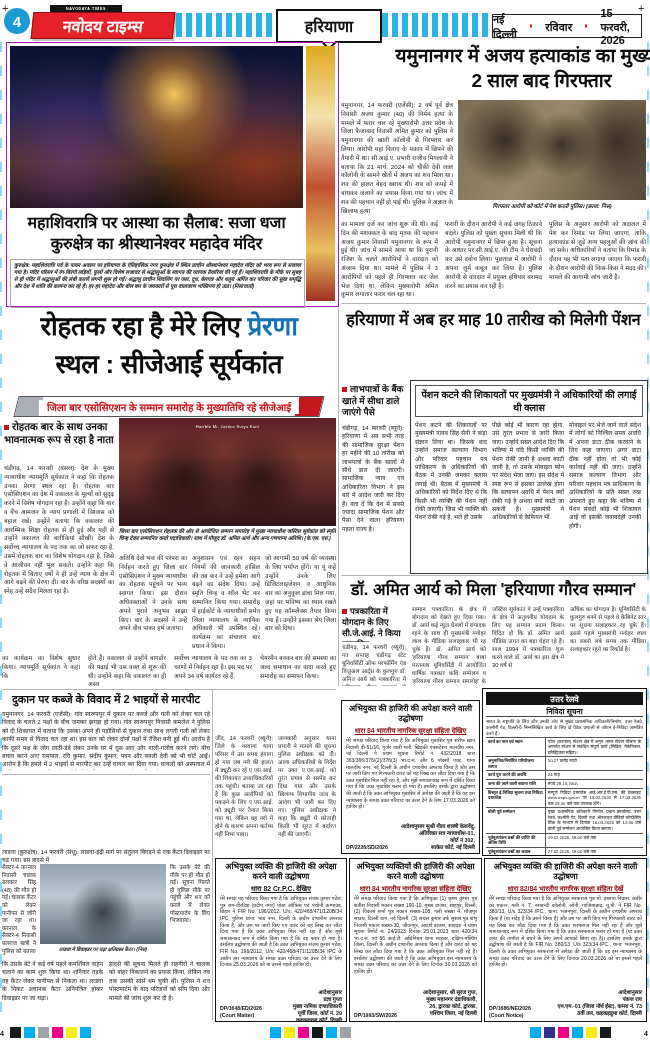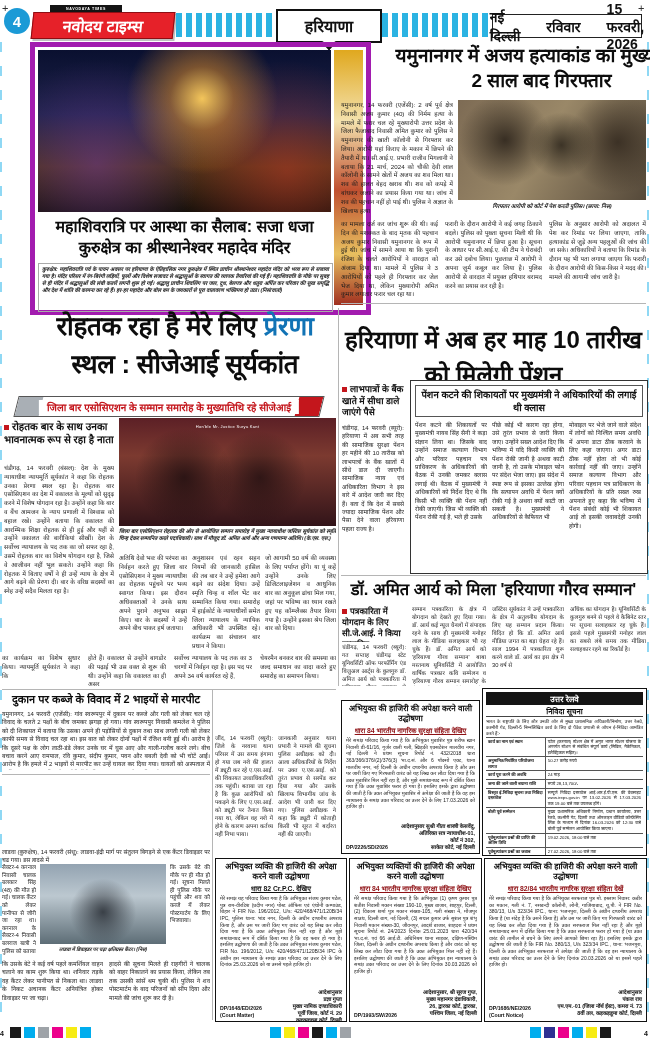"नई दिल्ली" .date-box { font-size: 14px -> 11px }
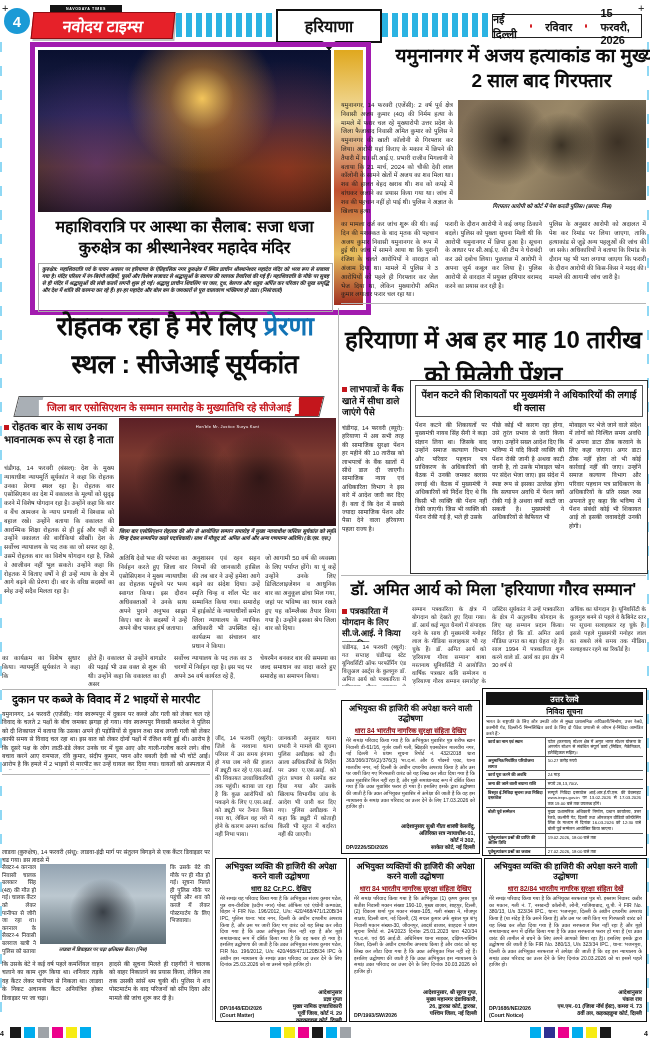"महाशिवरात्रि पर आस्था का सैलाब:" div.abs { border: 5px solid #a21caf -> 1px solid #a21caf; margin-left: 24px -> none }
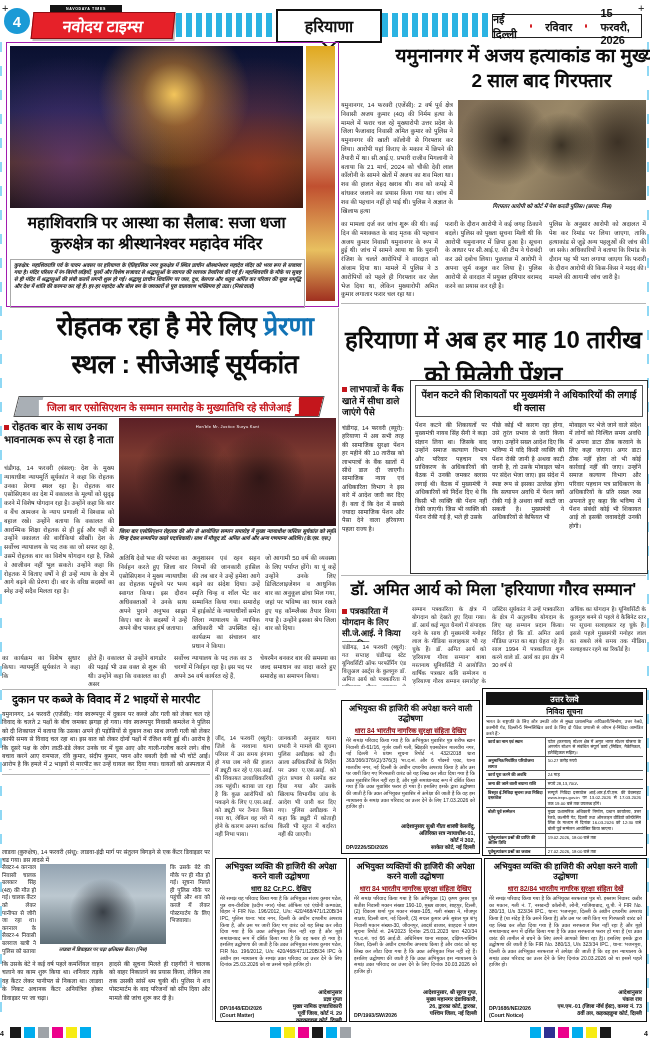"रोहतक रहा है मेरे लिए" div.abs { padding-left: 16px -> none }
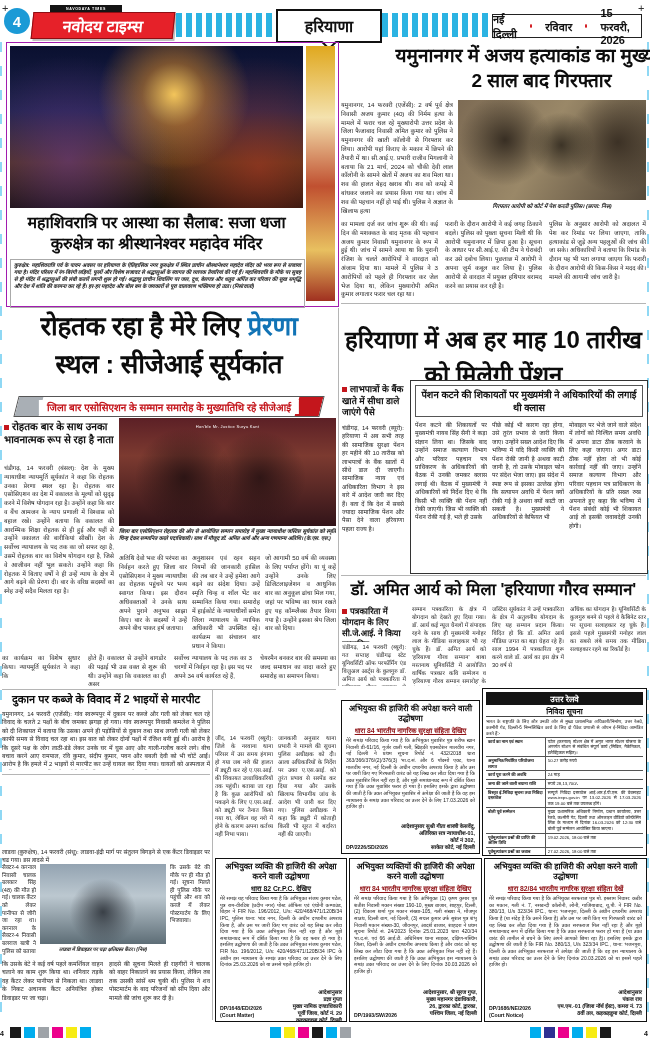"हरियाणा में अब हर माह" div.abs { font-size: 24px -> 16px; top: 323px -> 308px }
